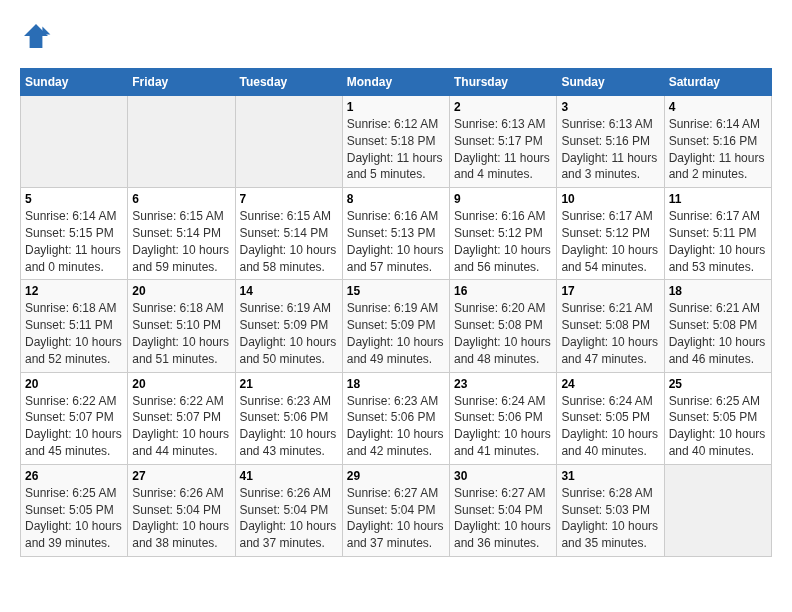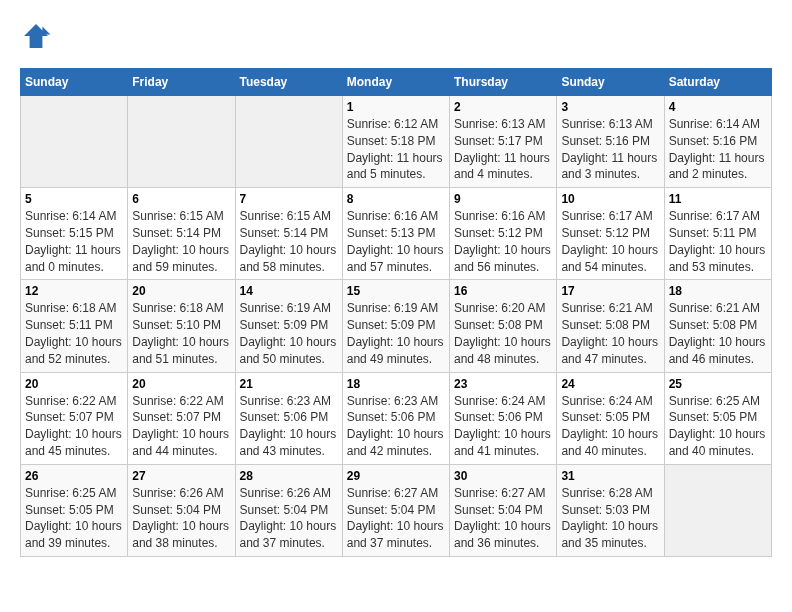"28" div.day-number { text: 28 -> 41 }
